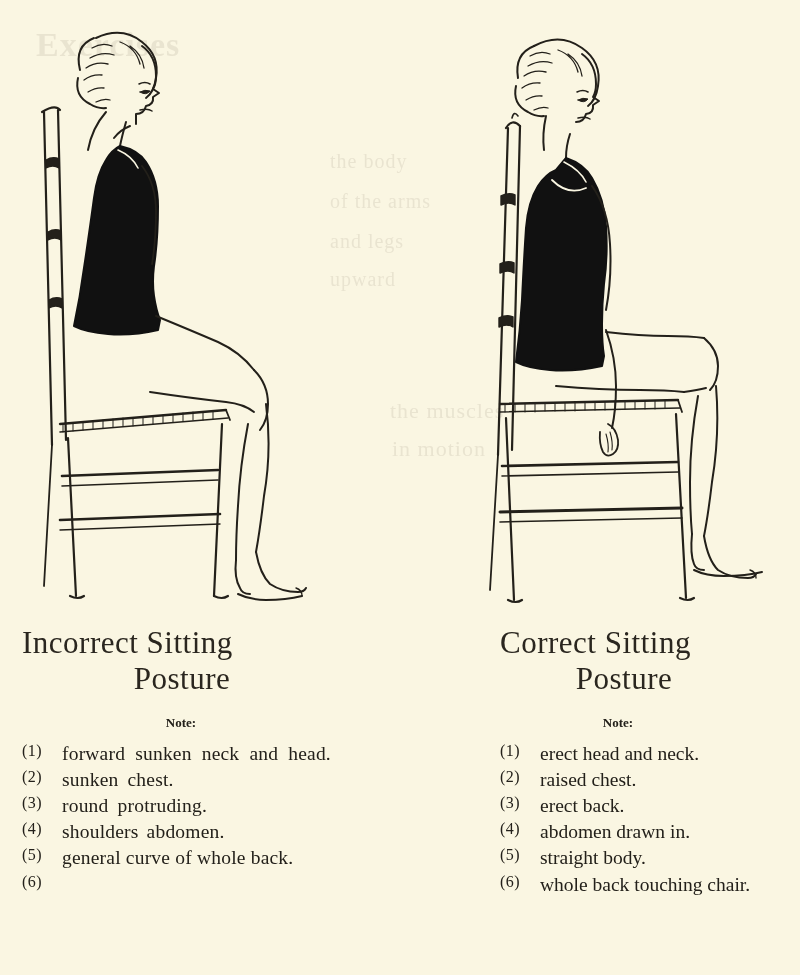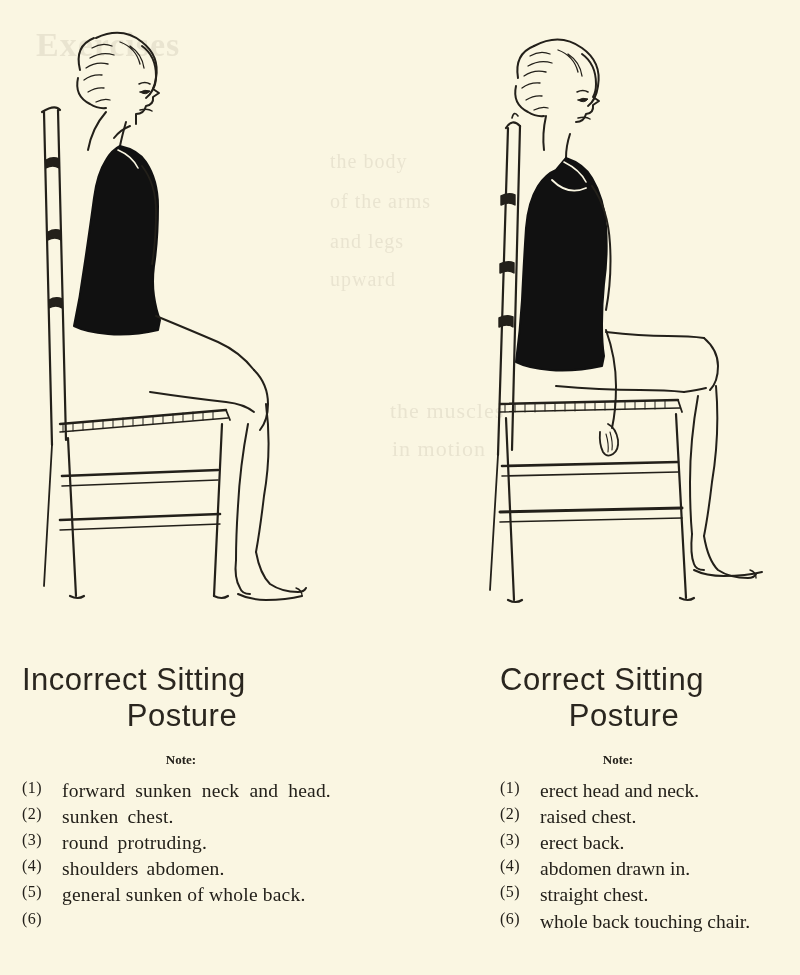"Incorrect Sitting" .caption-title { font-family: Liberation Sans, sans-serif -> Liberation Serif, serif; margin-top: 37px -> none }
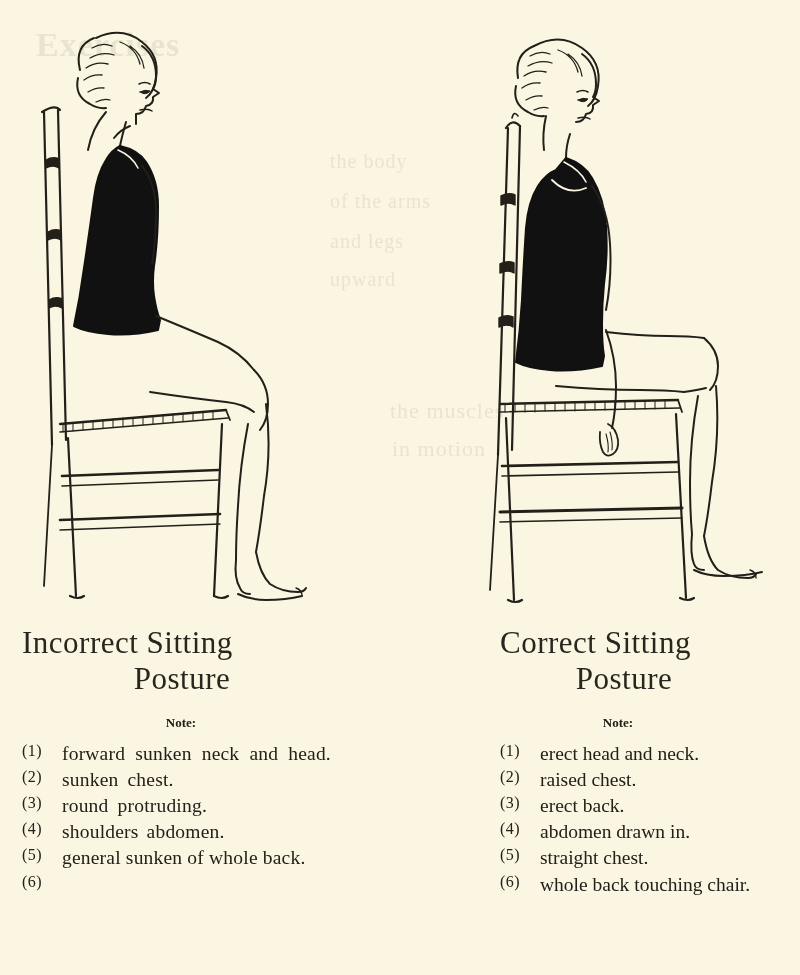"general sunken of whole back." span.txt { text: sunken -> curve }
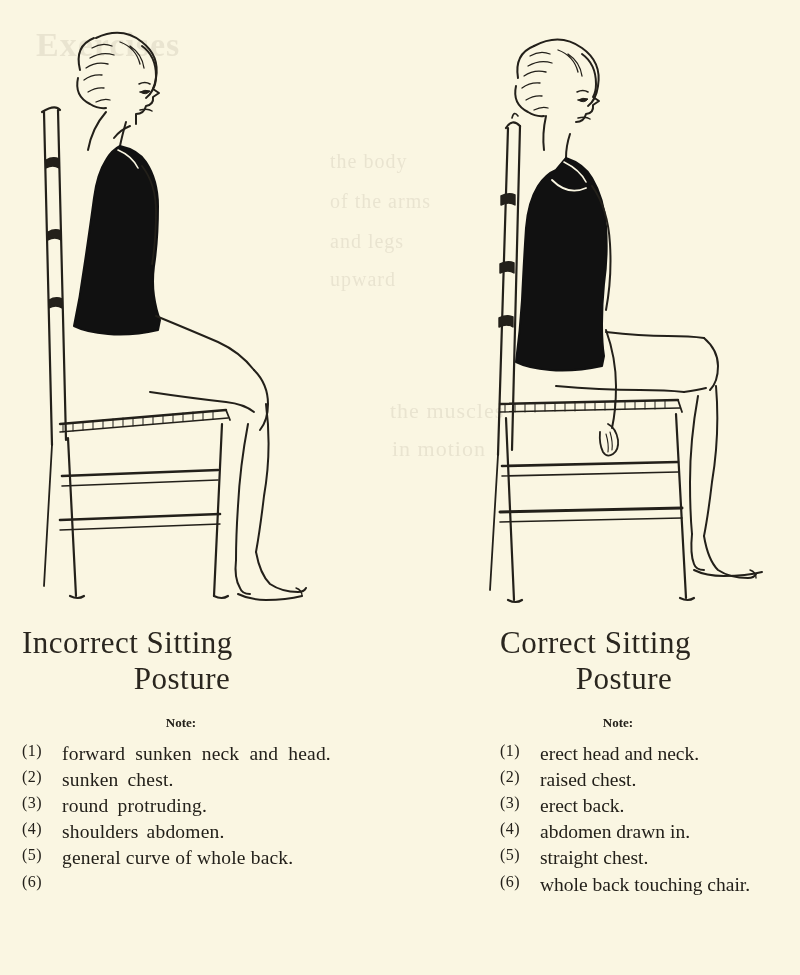"straight chest." span.txt { text: chest -> body }
